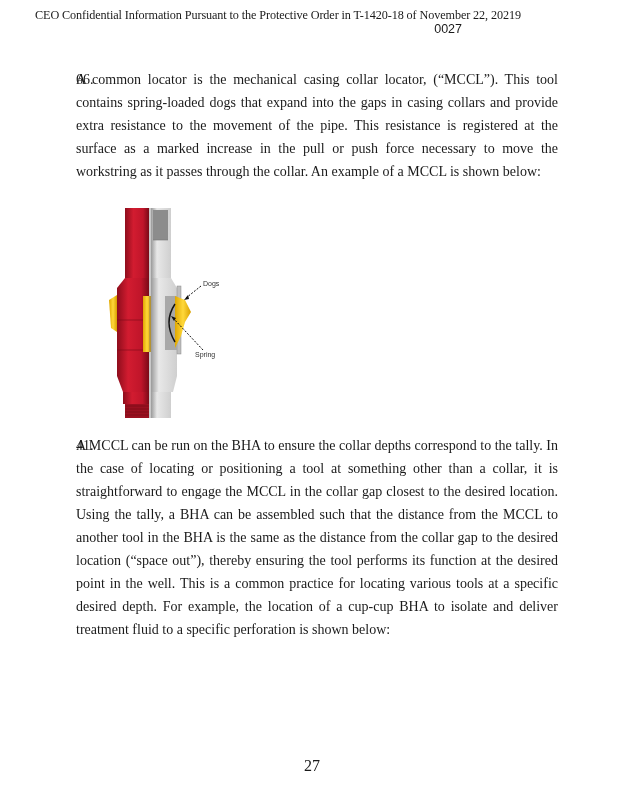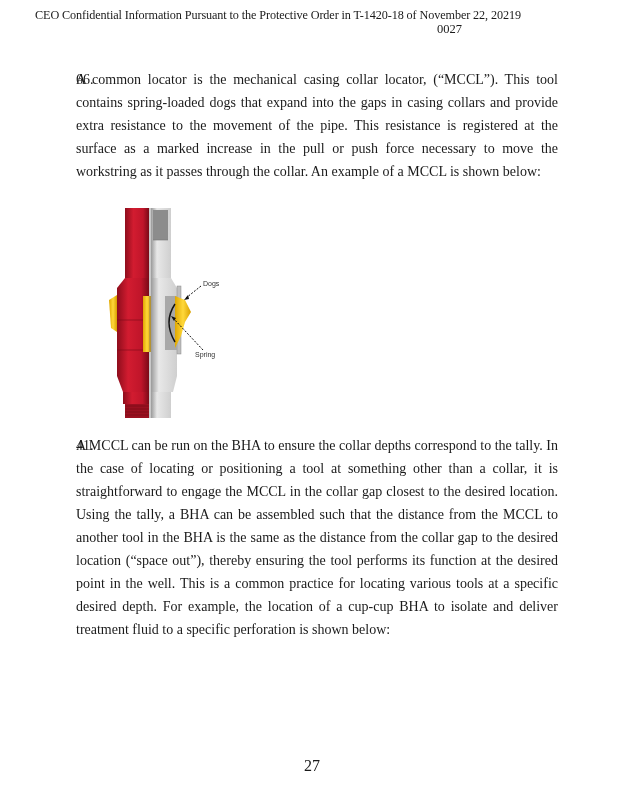"0027" .bates { font-family: Liberation Serif, serif -> Liberation Sans, sans-serif }
